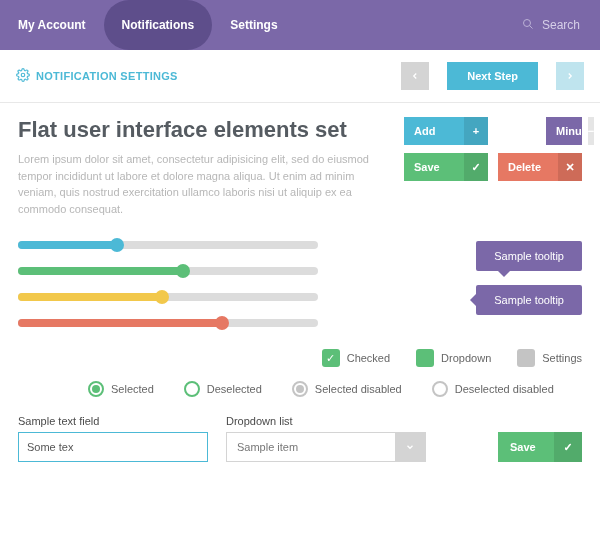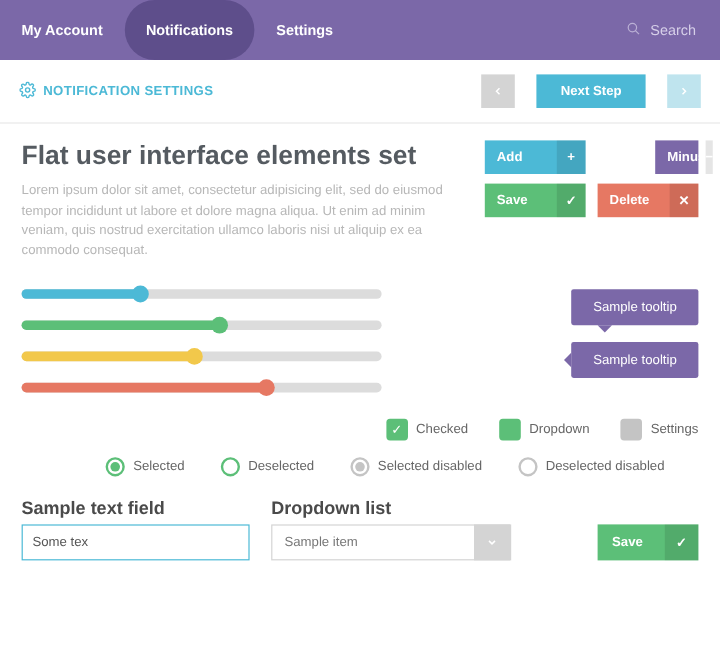"Sample text field" .field label { font-size: 15px -> 11px; font-weight: bold -> normal }
